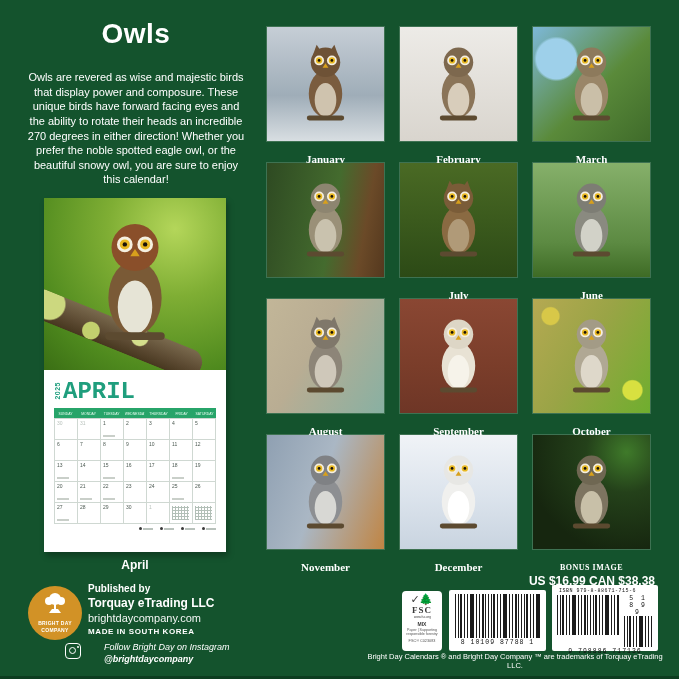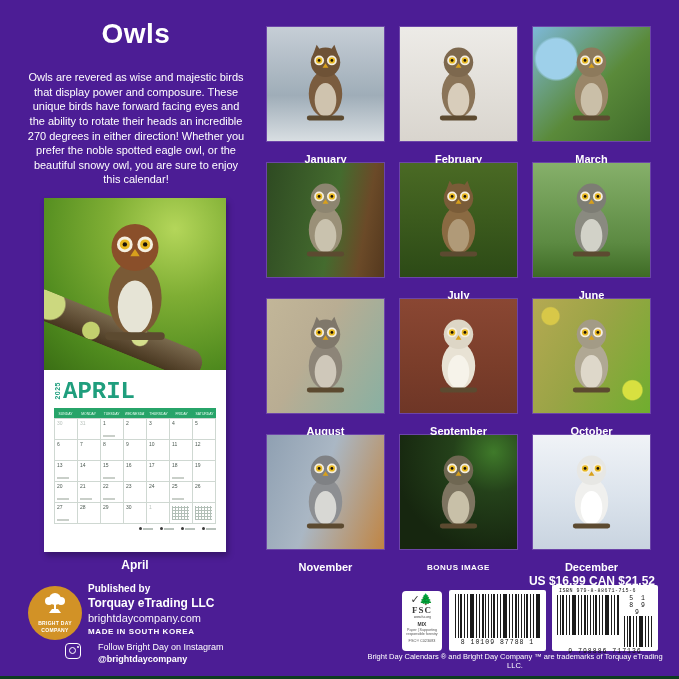"Owls" #canvas { background: #4c1d95 -> #14532d }
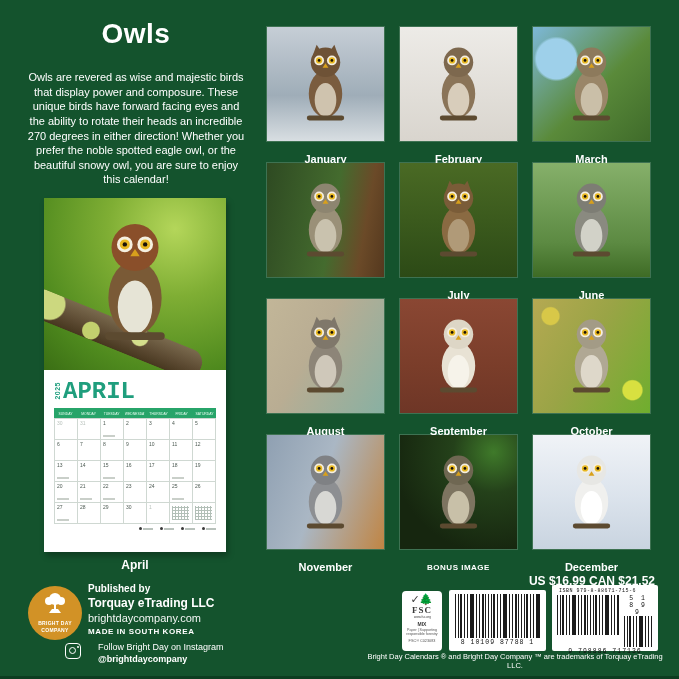"January" .tile-label { font-family: none -> Liberation Serif, serif }
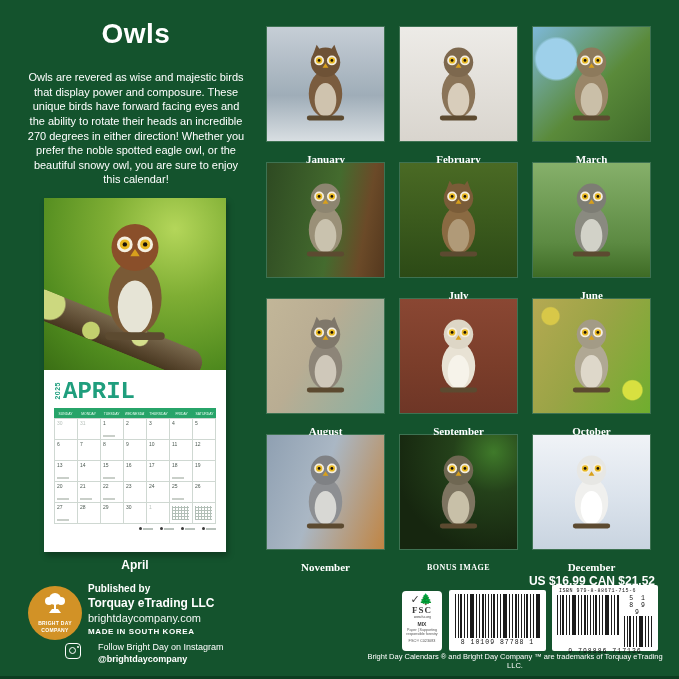"BONUS IMAGE" div.tile { order: before "December" -> after "December" }
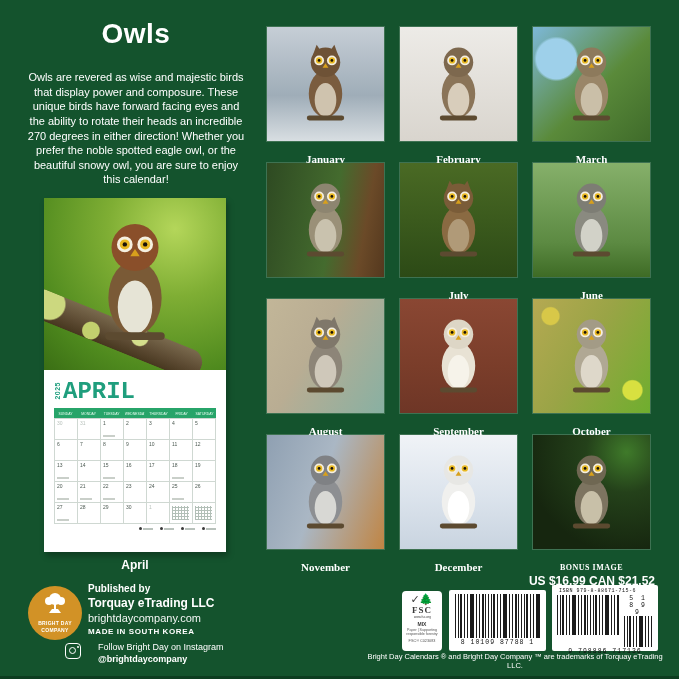"US $16.99 CAN $21.52" div.price { text: $21.52 -> $38.38 }
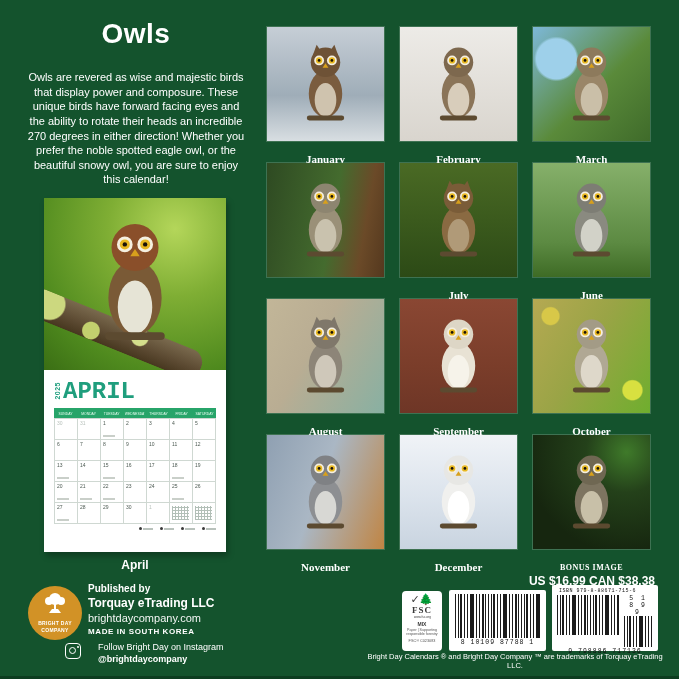"Follow Bright Day on Instagram" .insta { font-style: none -> italic; gap: 17px -> 23px }
